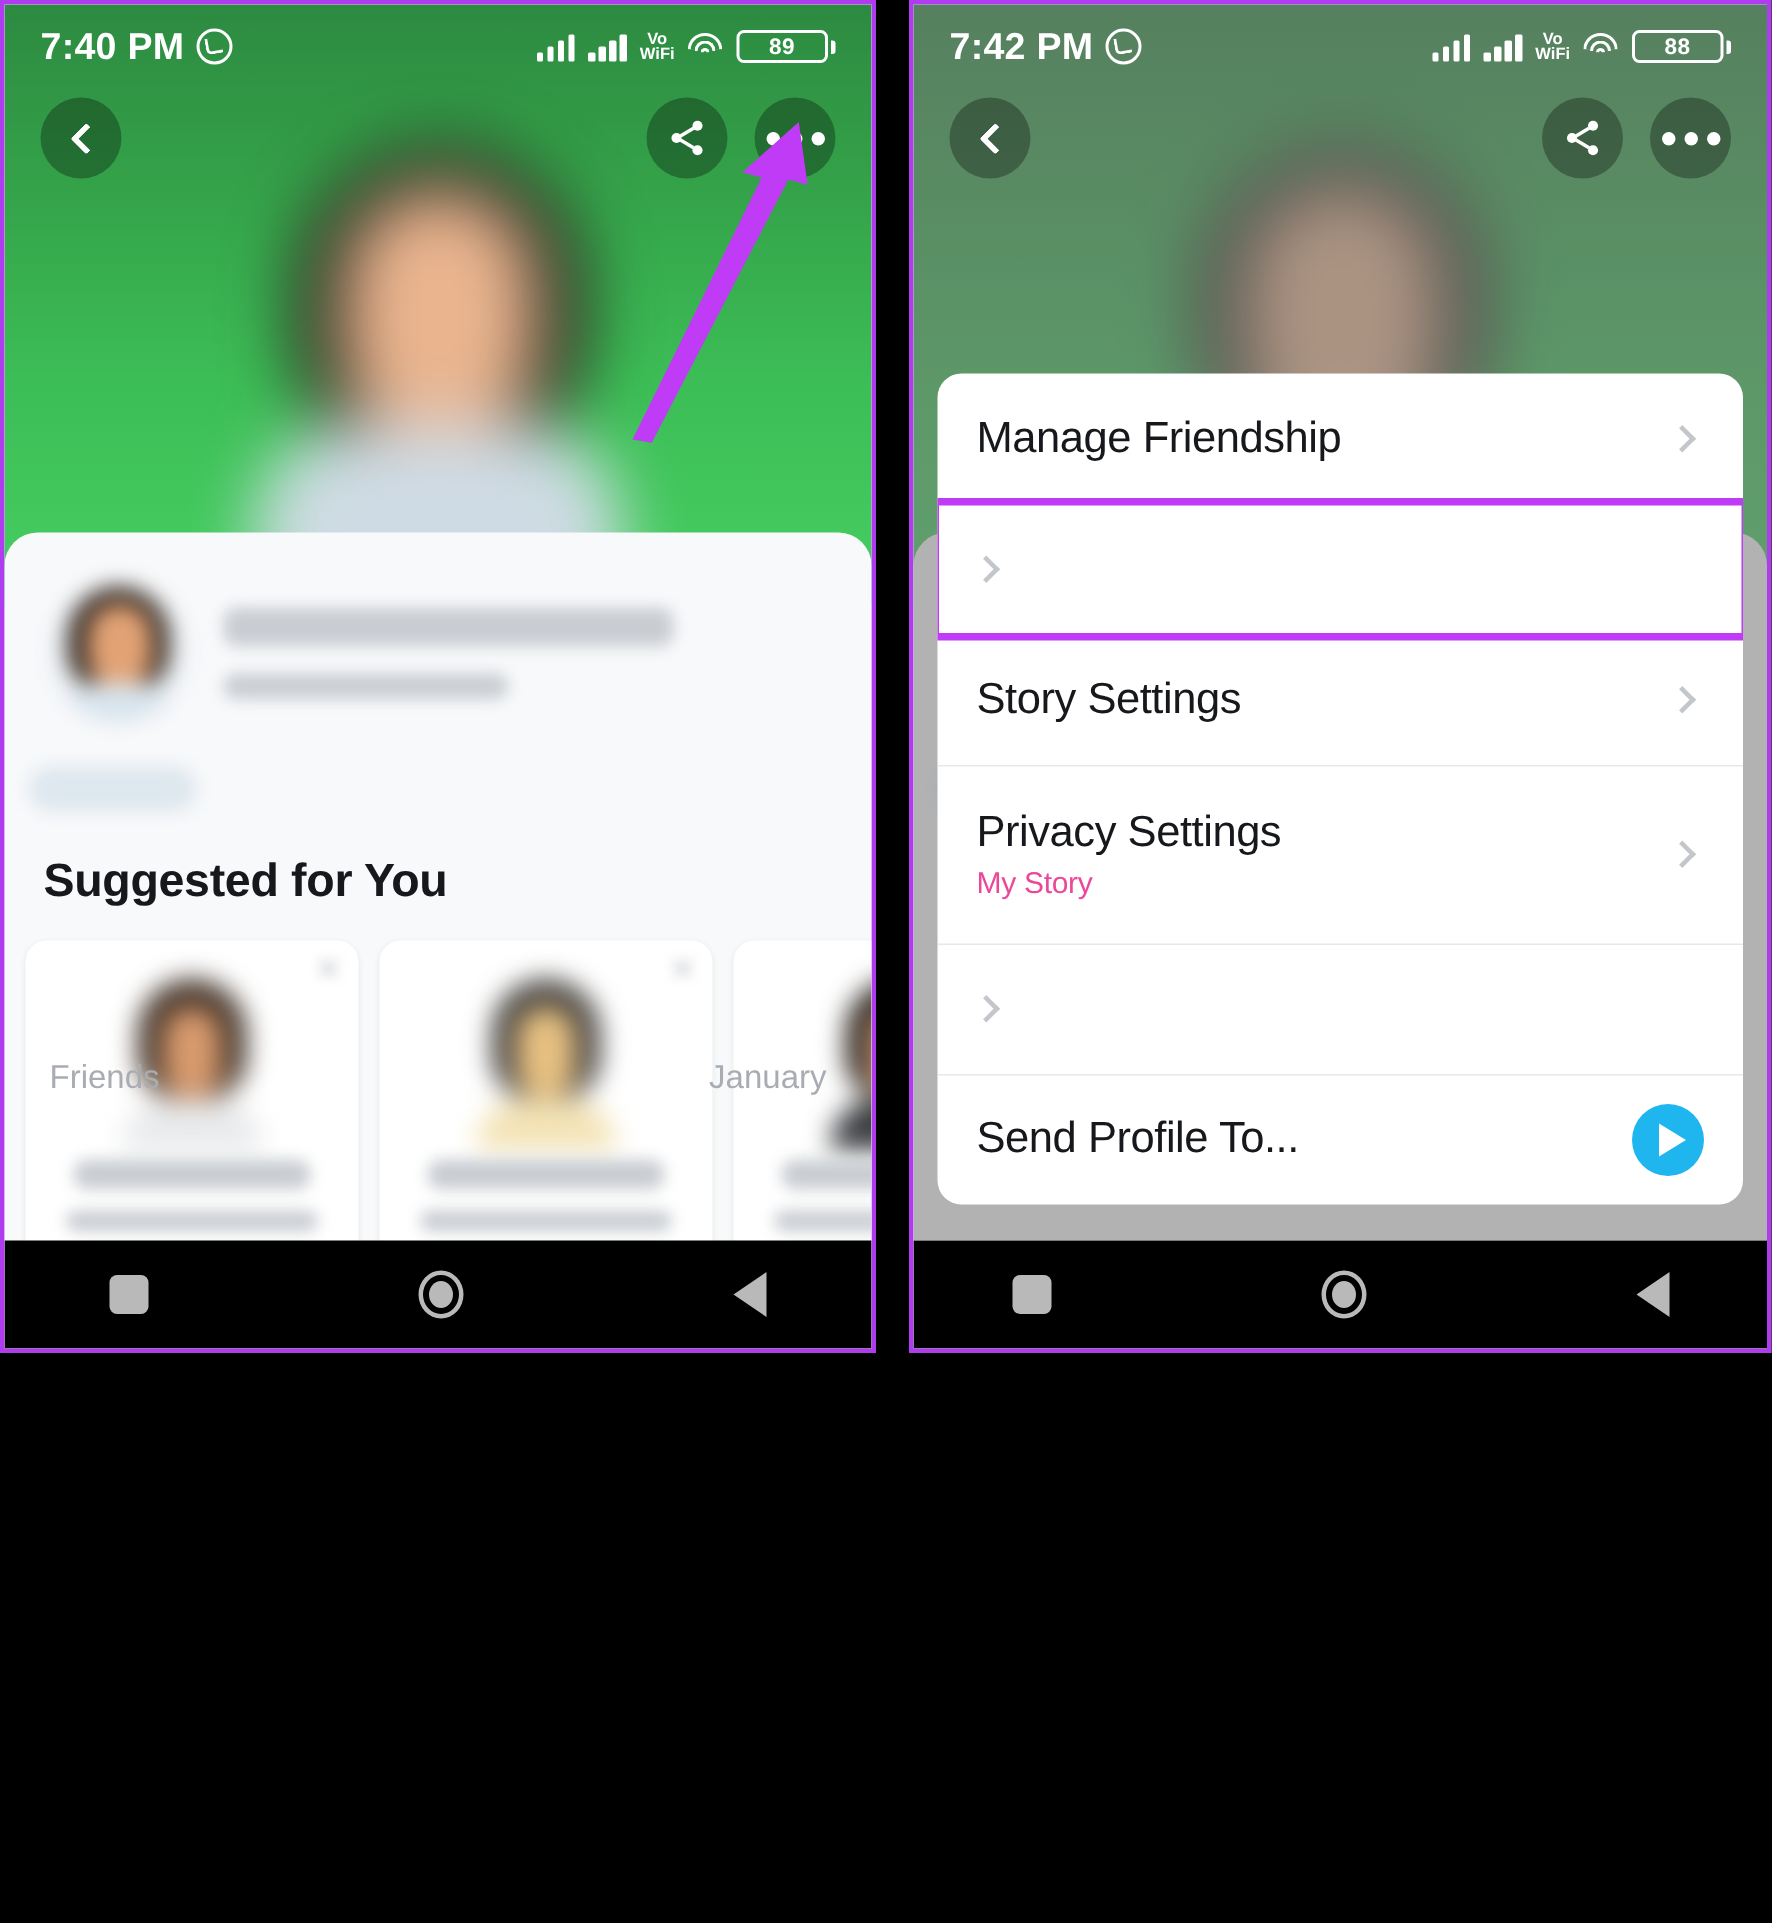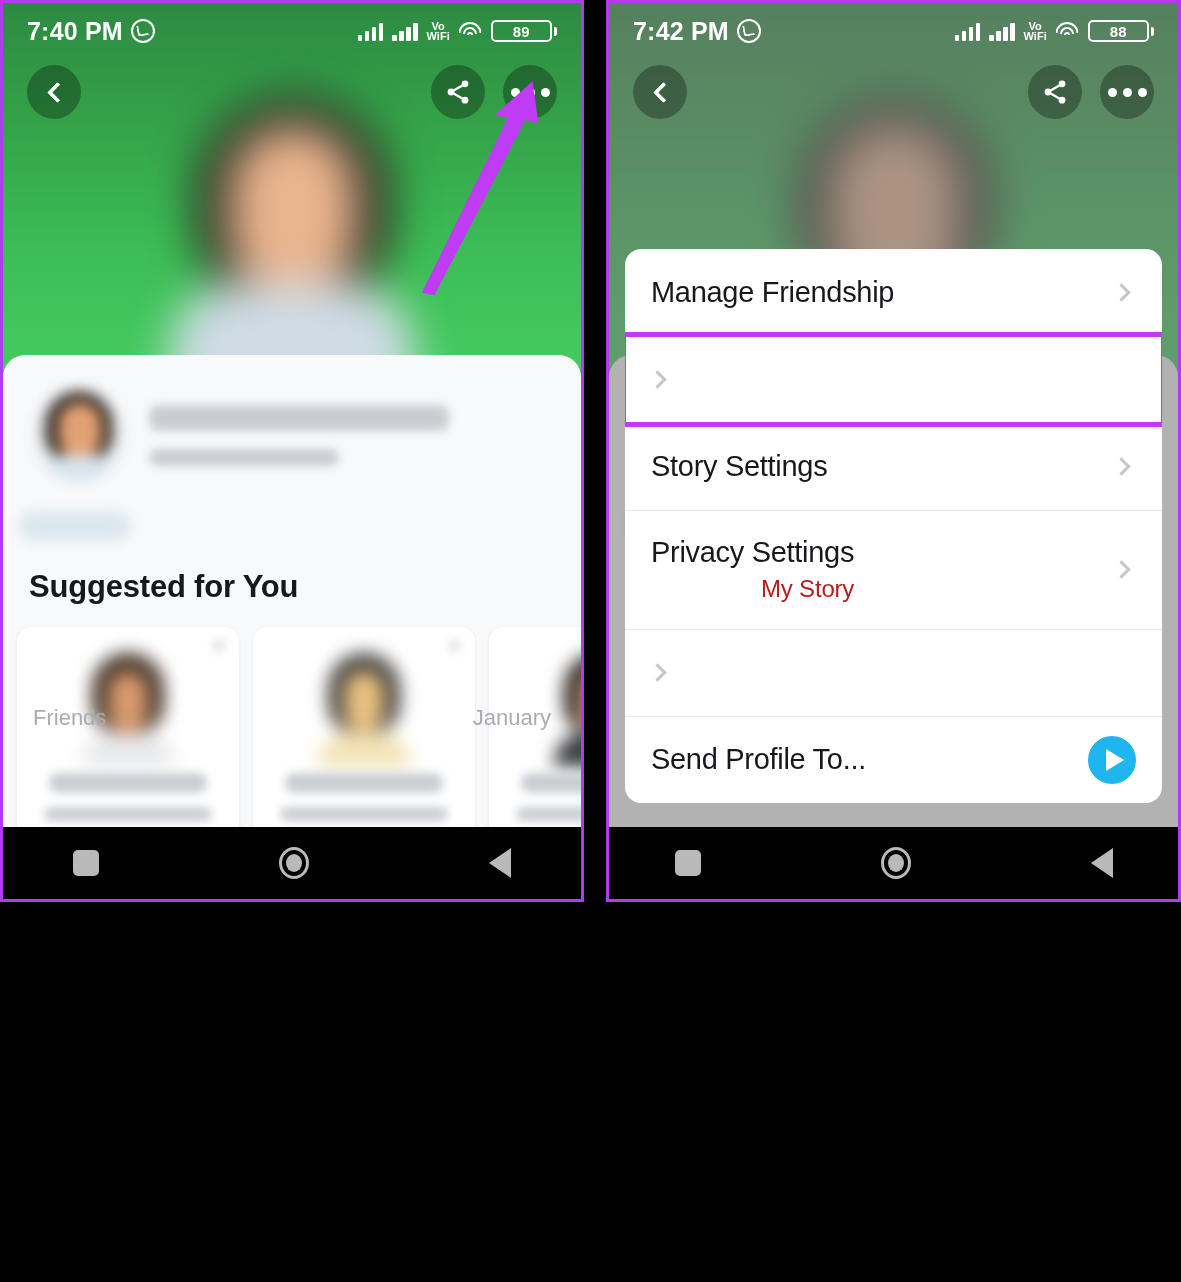"Manage Friendship" .menu-card { text-align: right -> none }
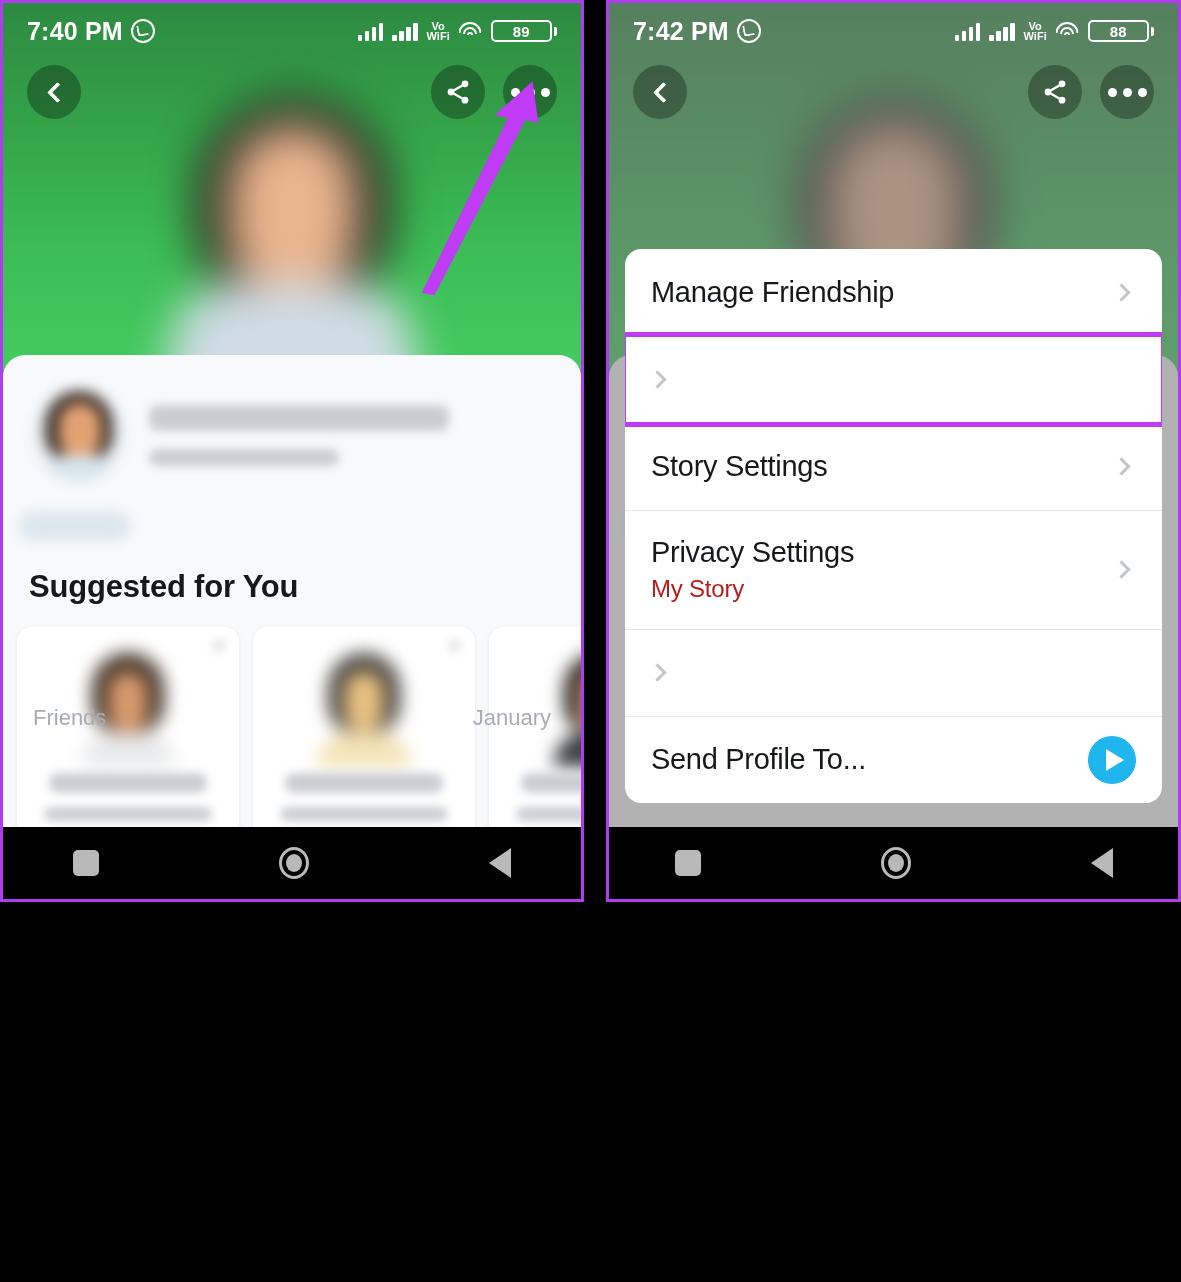"My Story" .mi-sub { color: #b91c1c -> #ec4899; font-size: 24px -> 20px }
